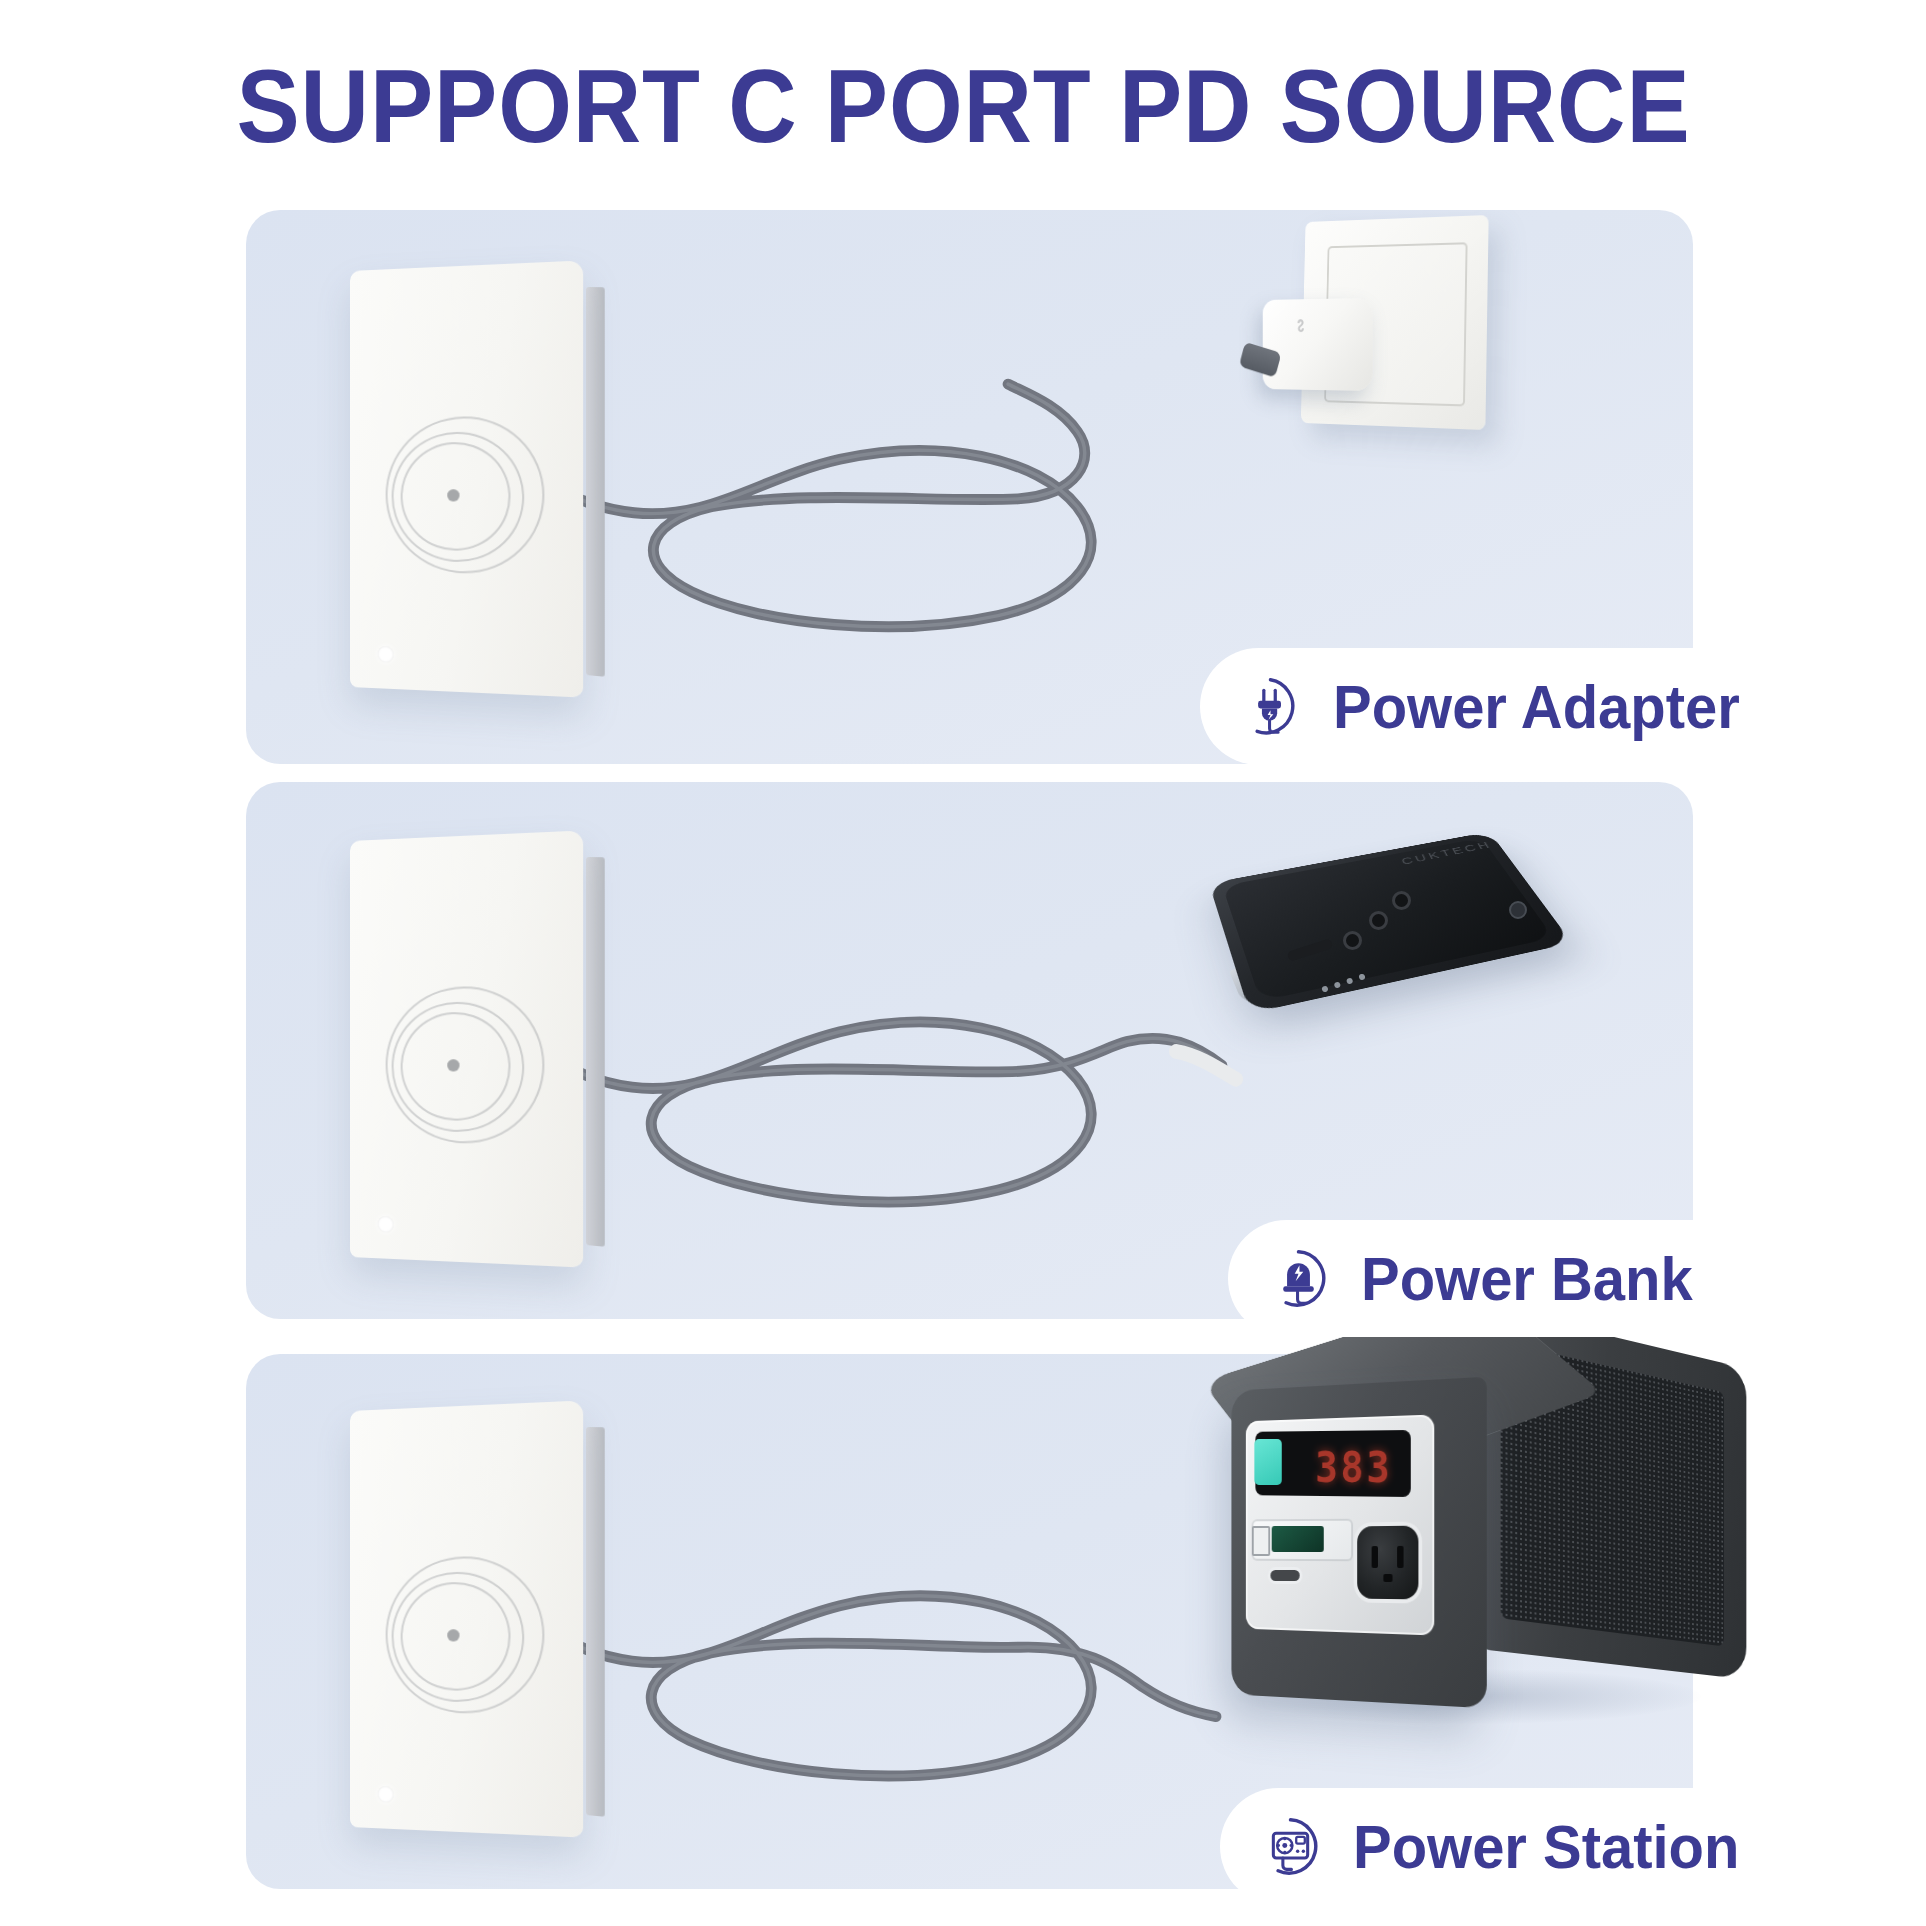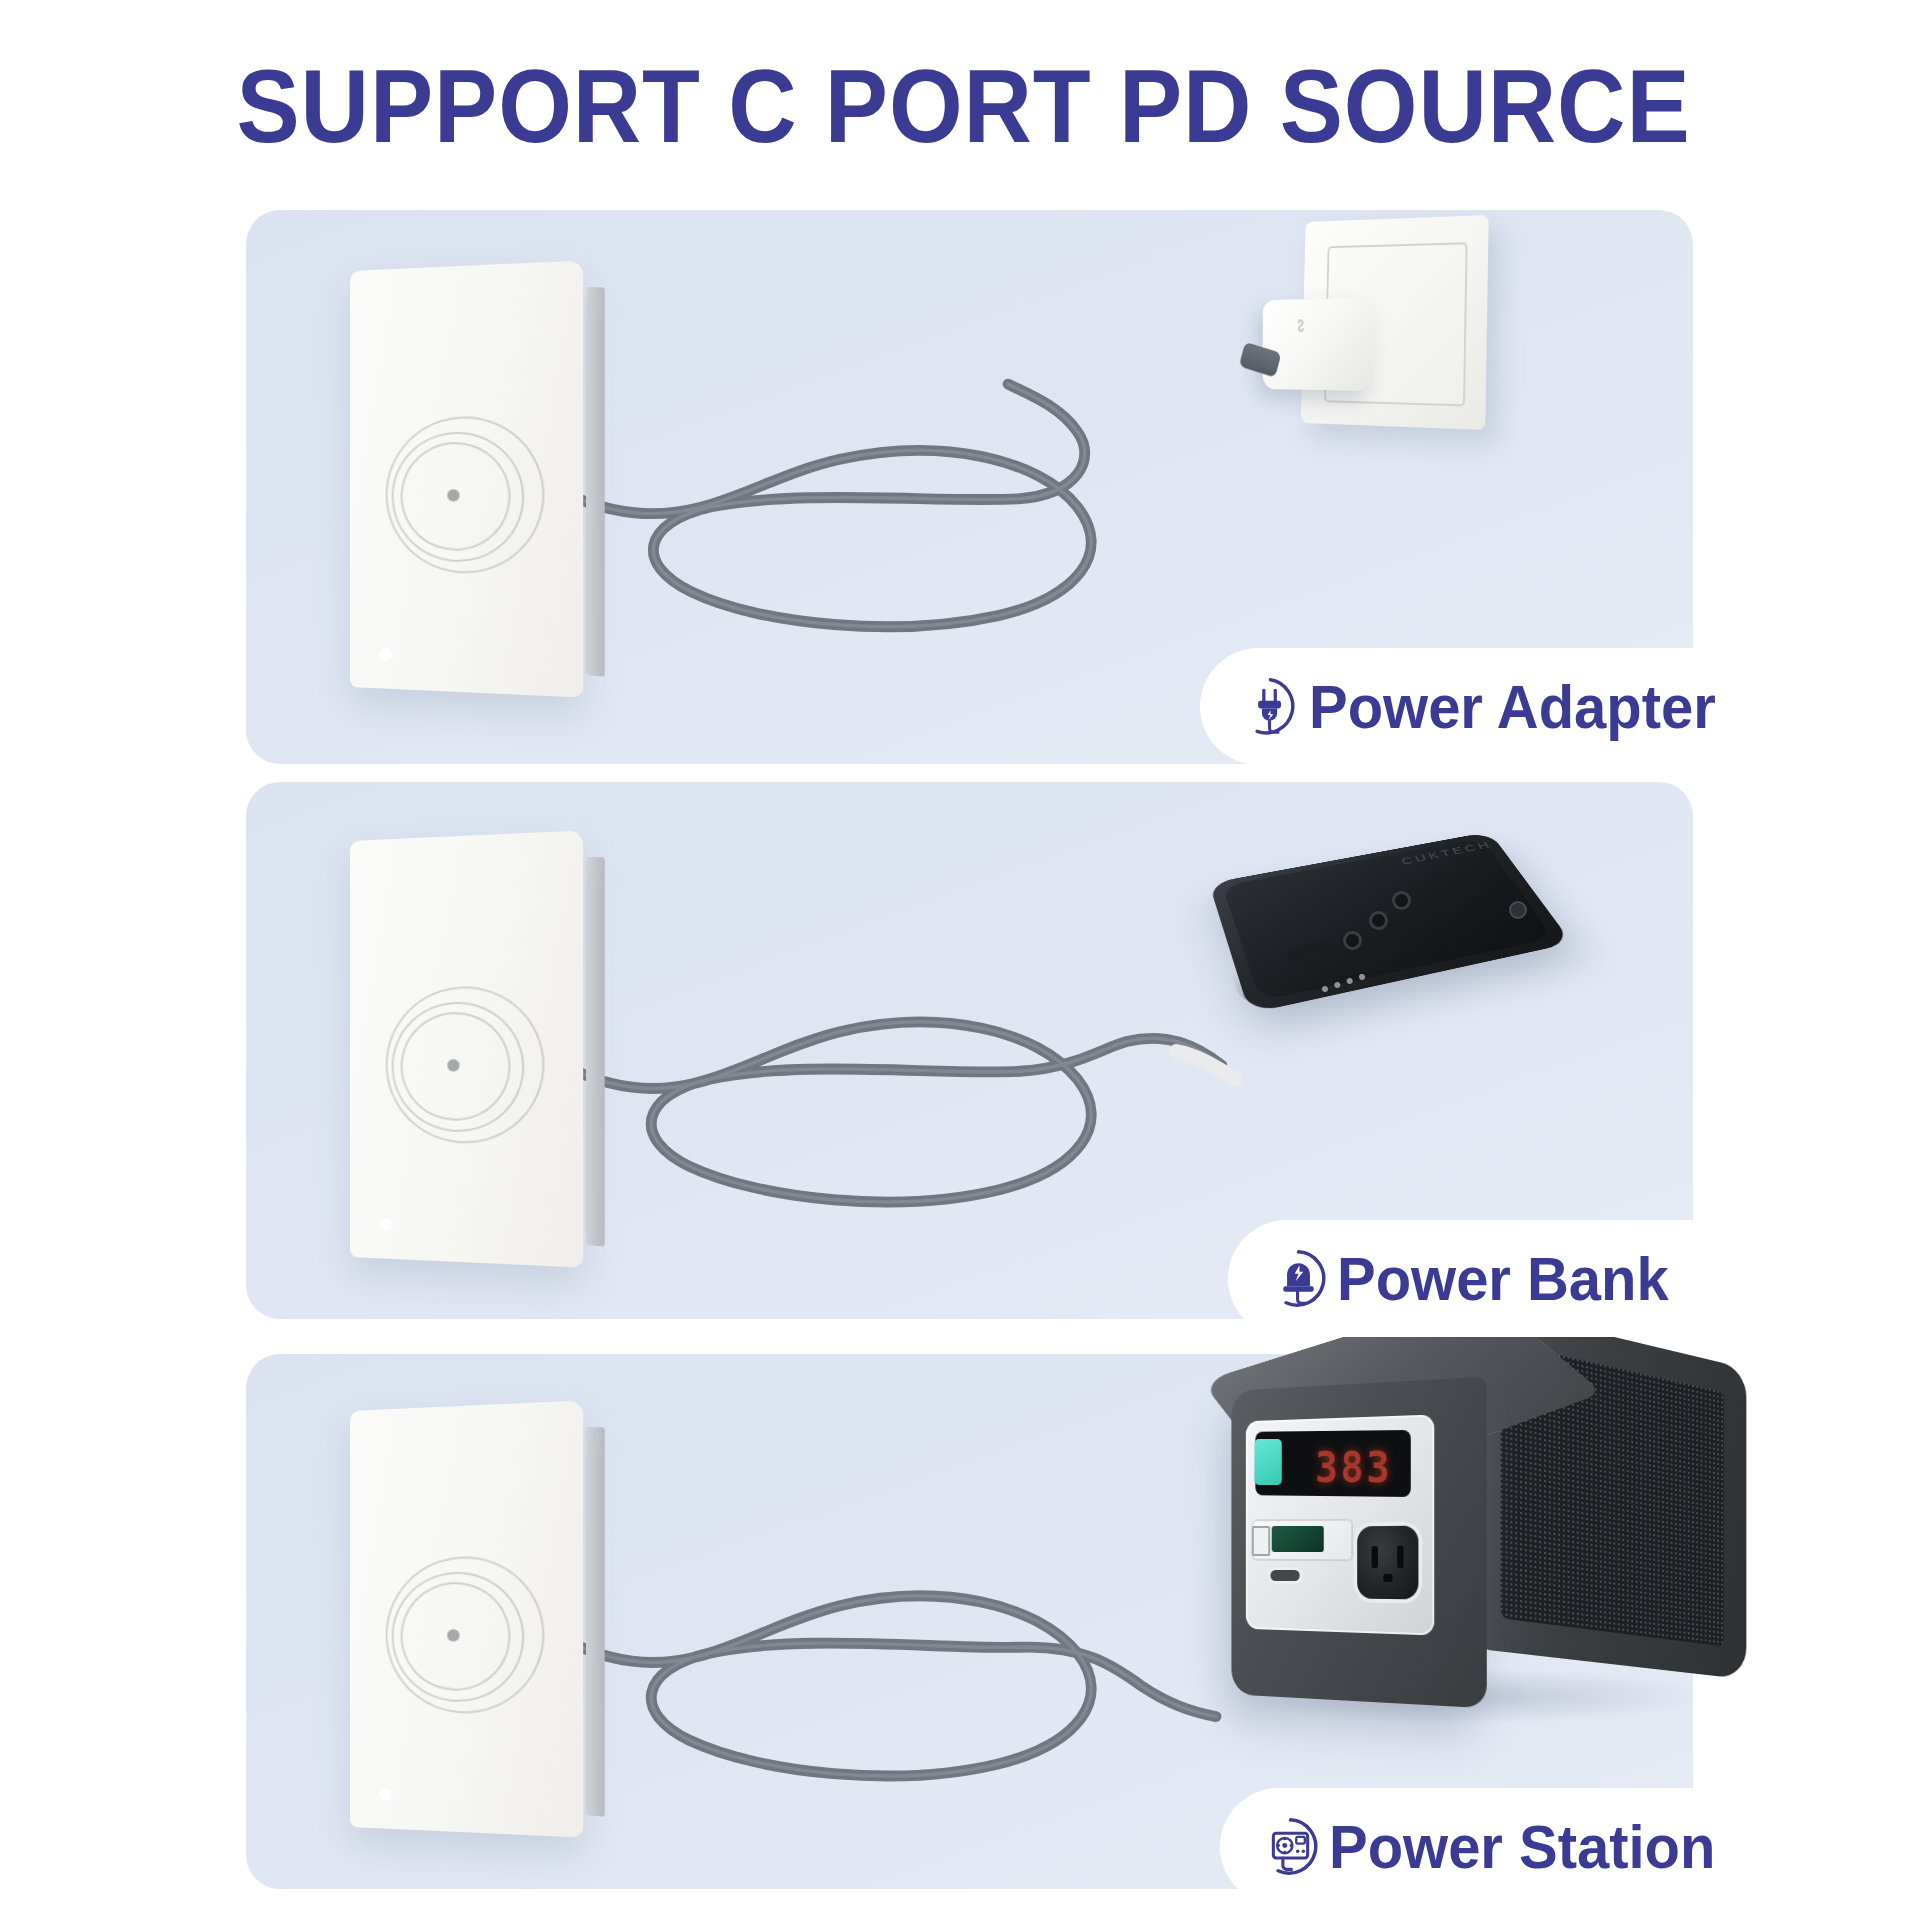"Power Adapter" .badge { gap: 8px -> 32px }
